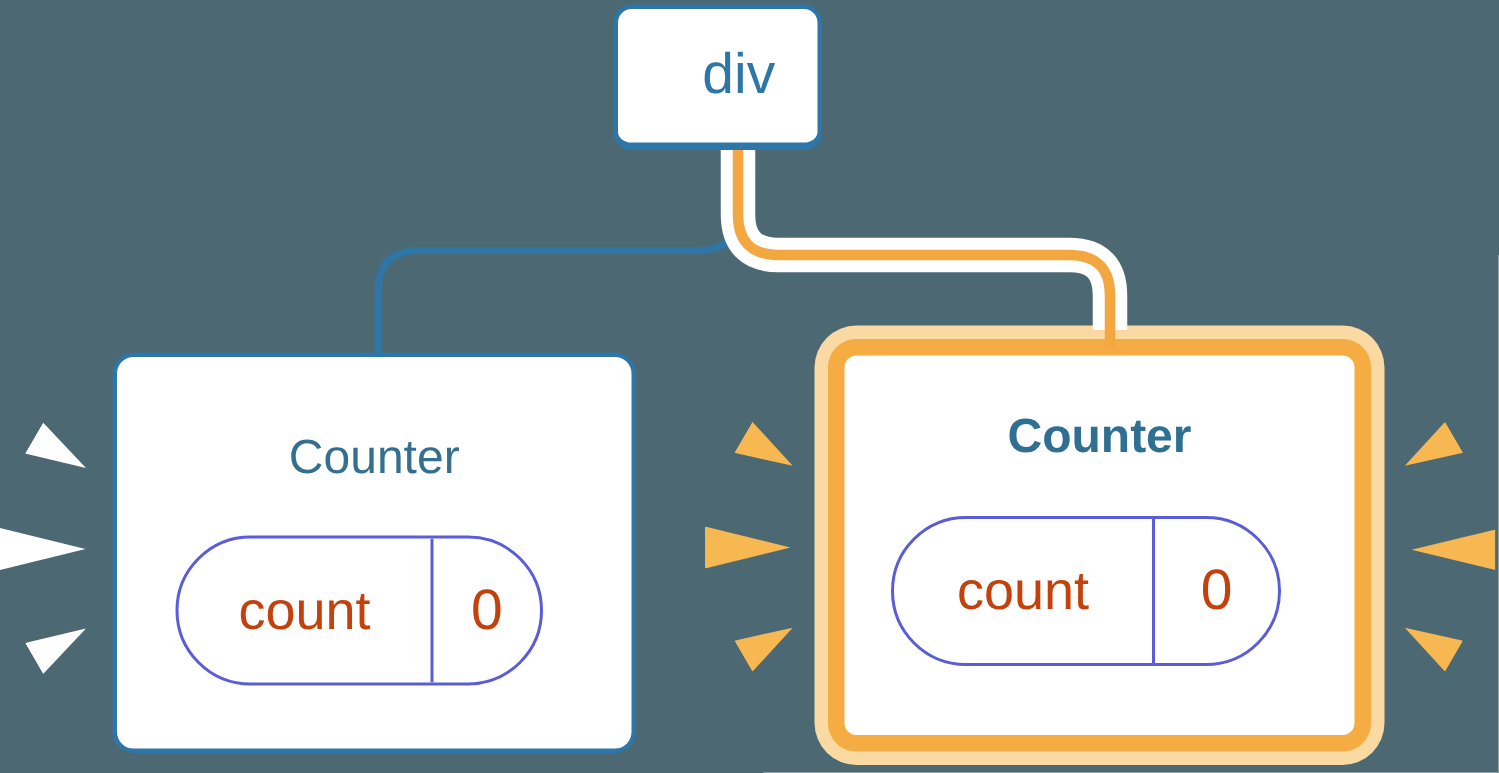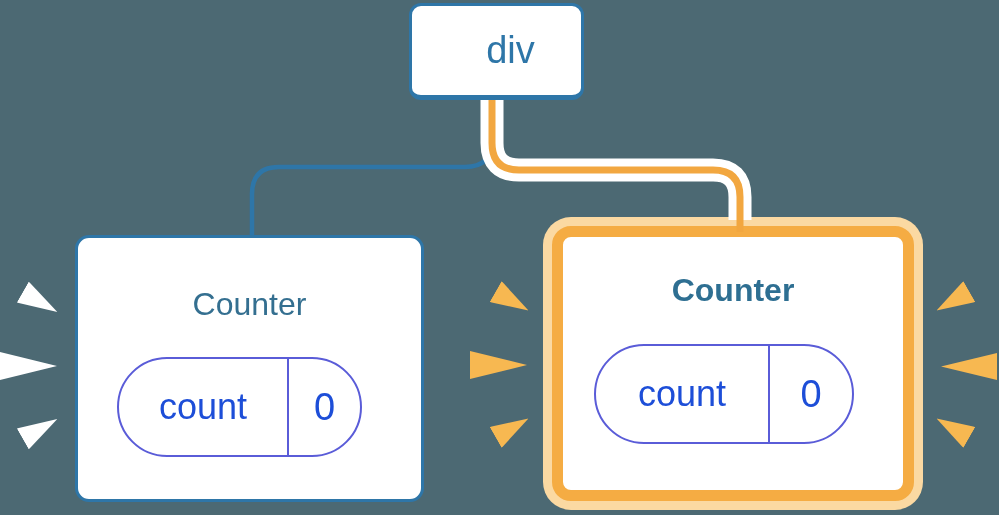"div" #root-node { width: 175px -> 139px }
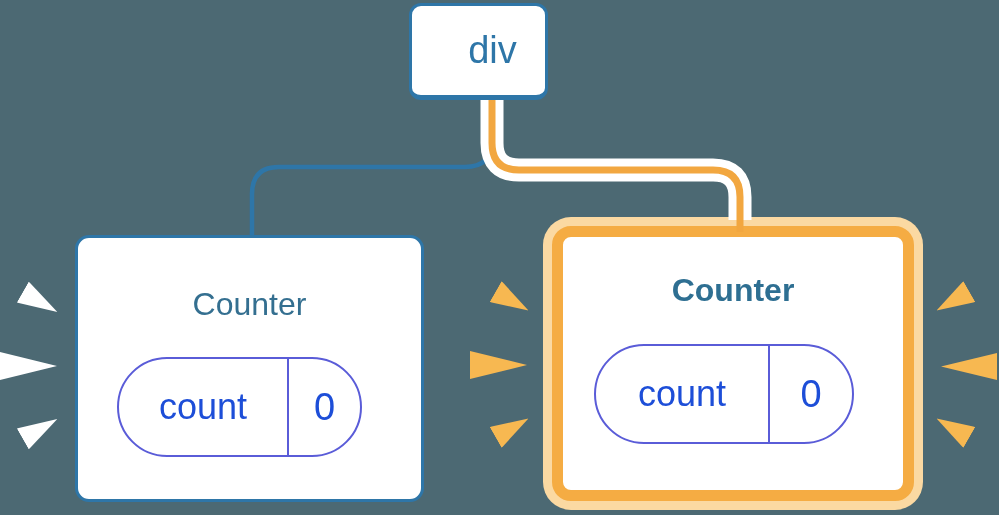"count" .pill .cell { color: #1d4ed8 -> #c2410c }
